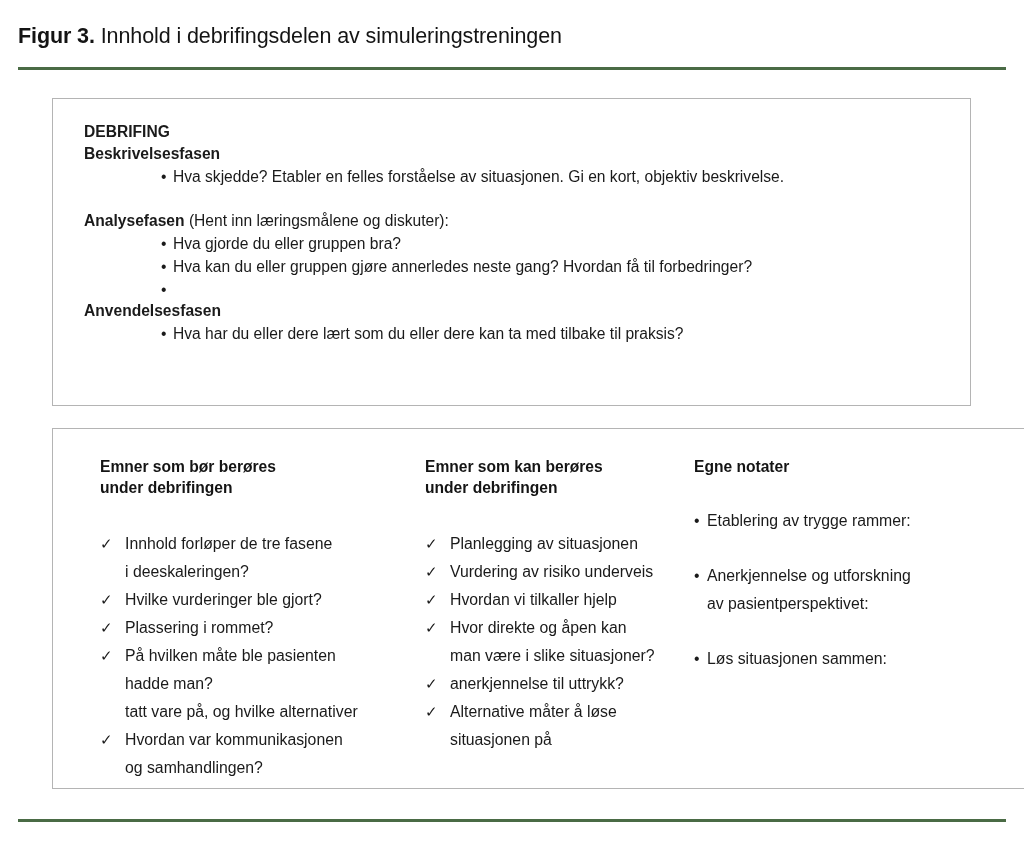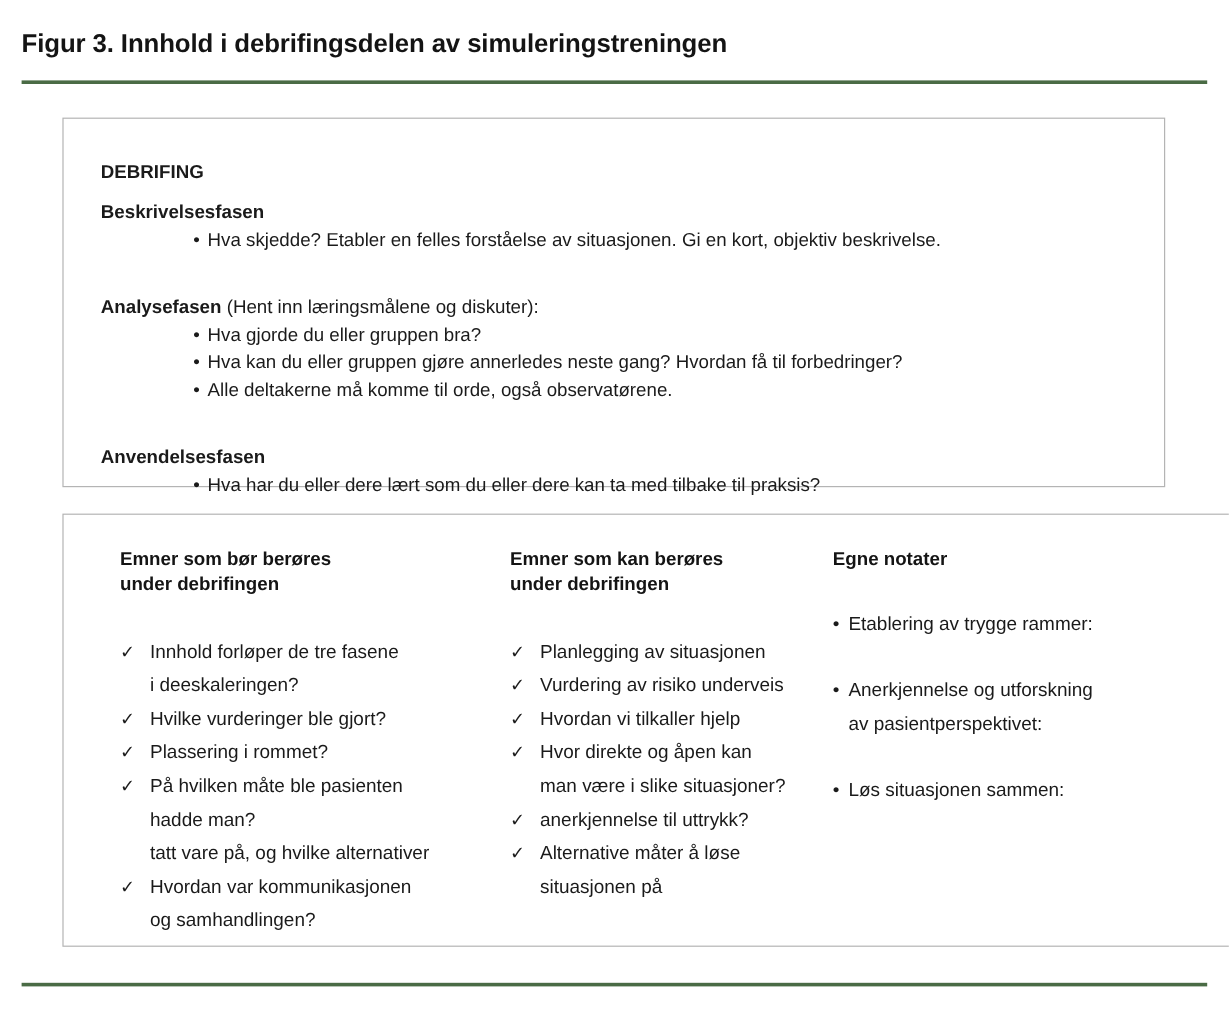"Innhold i debrifingsdelen av" .figure-title .caption { font-weight: bold -> normal }
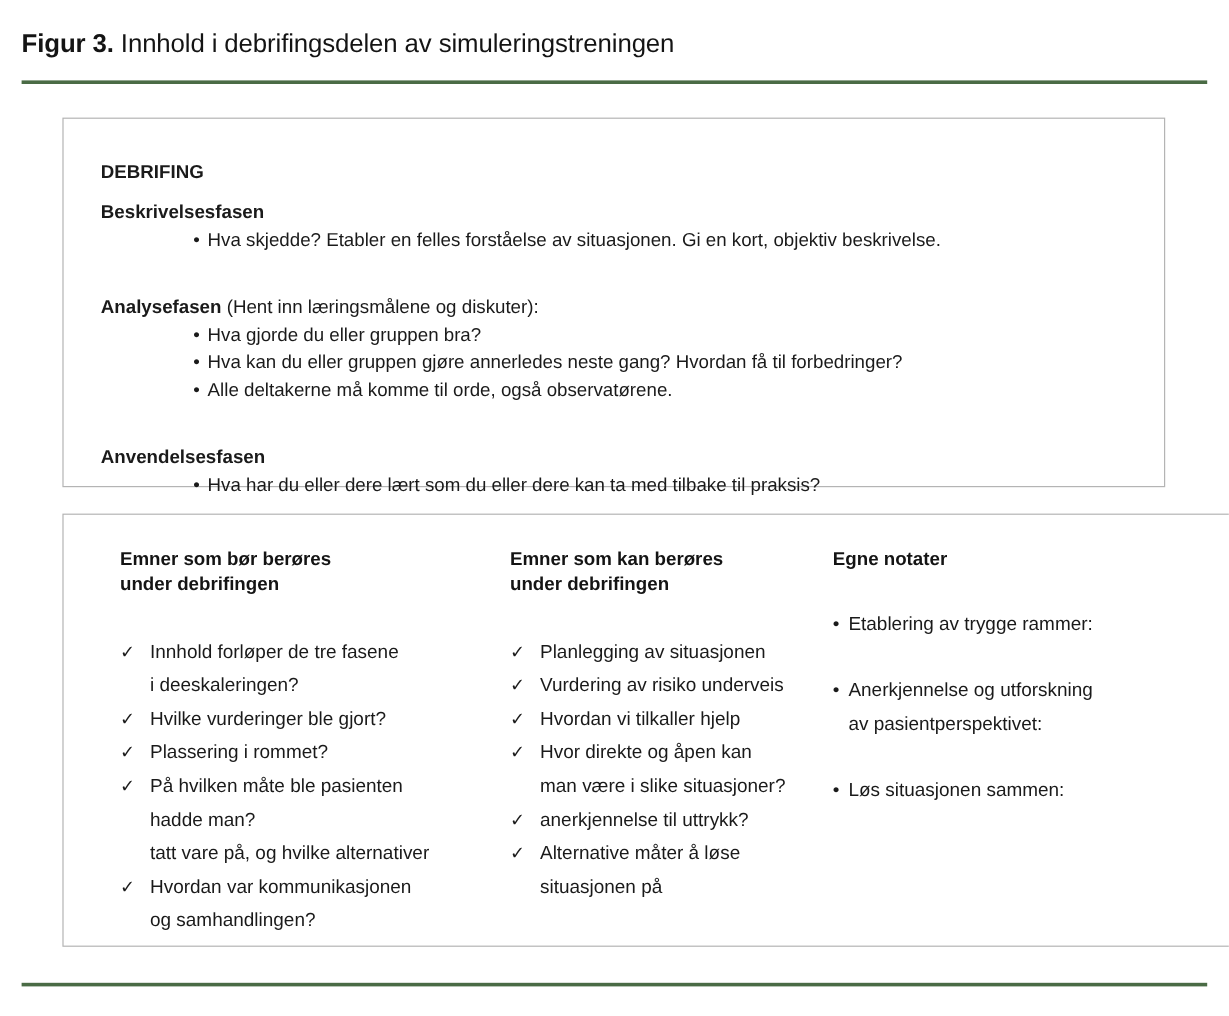"DEBRIFING" .debrief .phase { margin-top: 12px -> none }
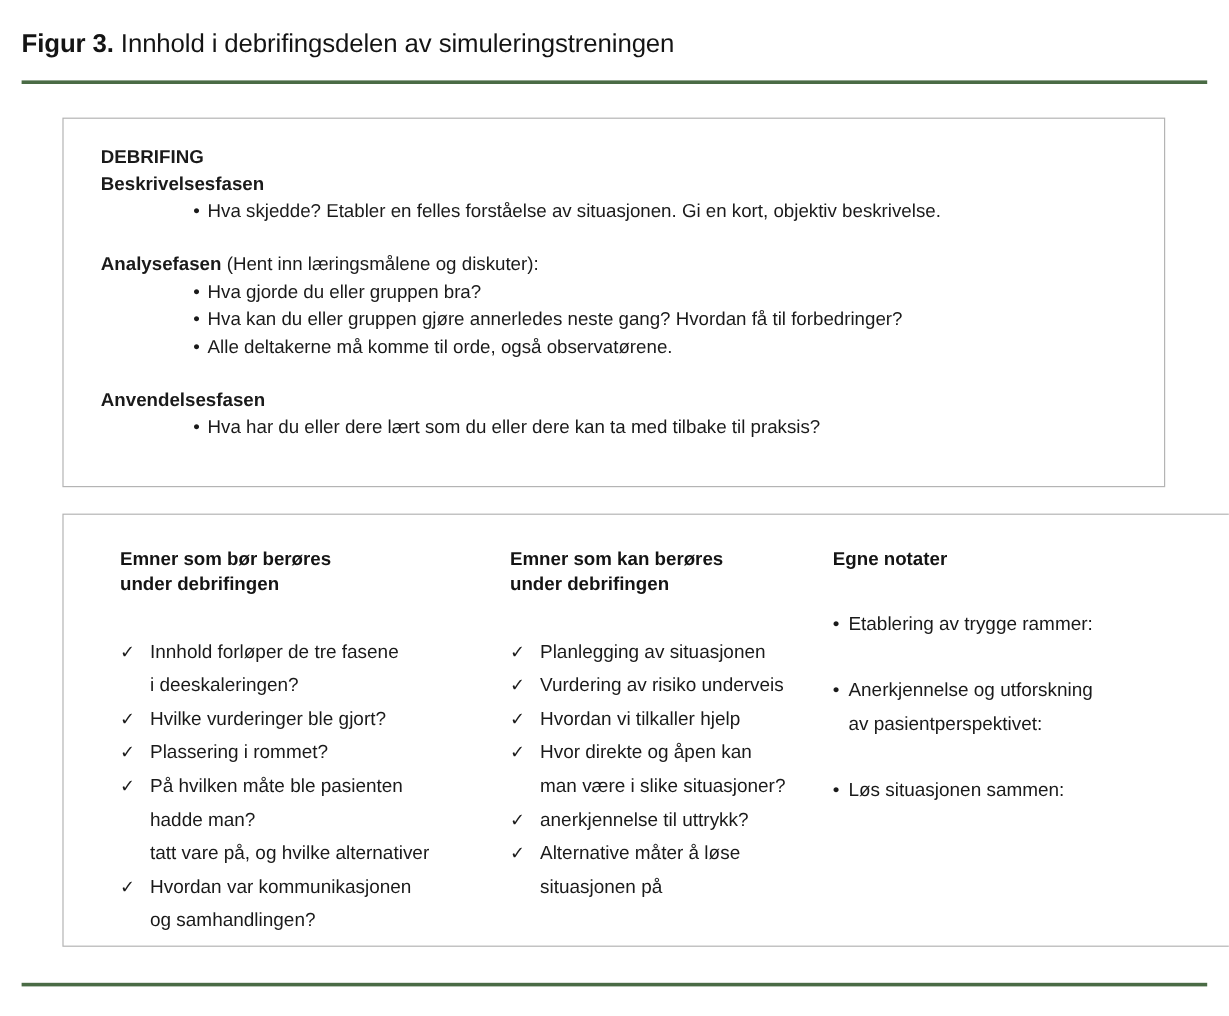"Alle deltakerne må komme til" span.txt { html: <span>Alle deltakerne må komme til orde, også observatørene.</span> -> none }
